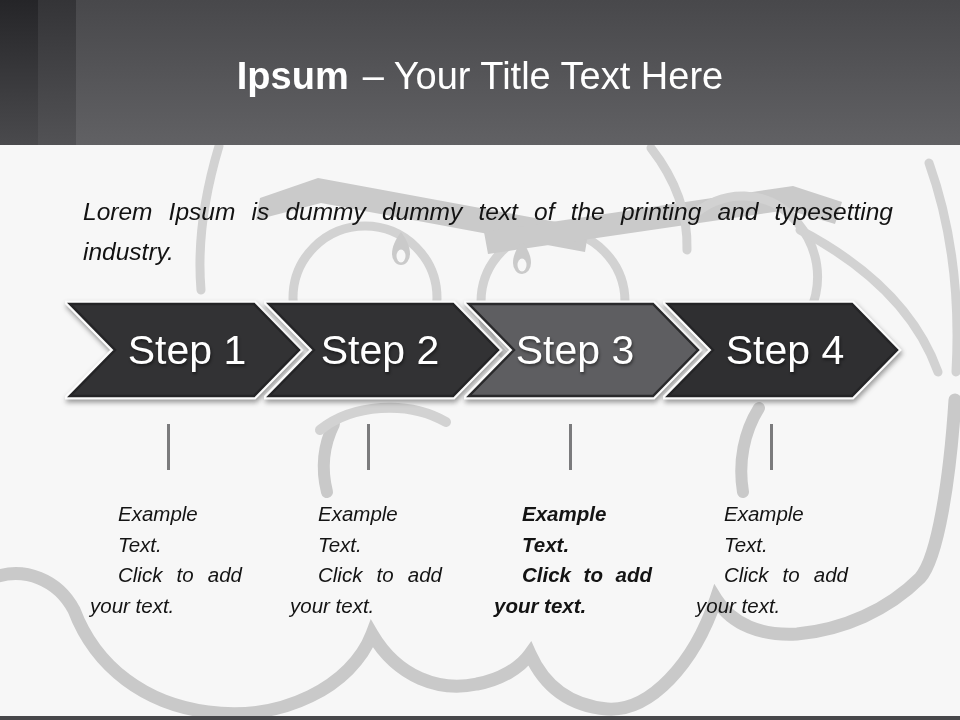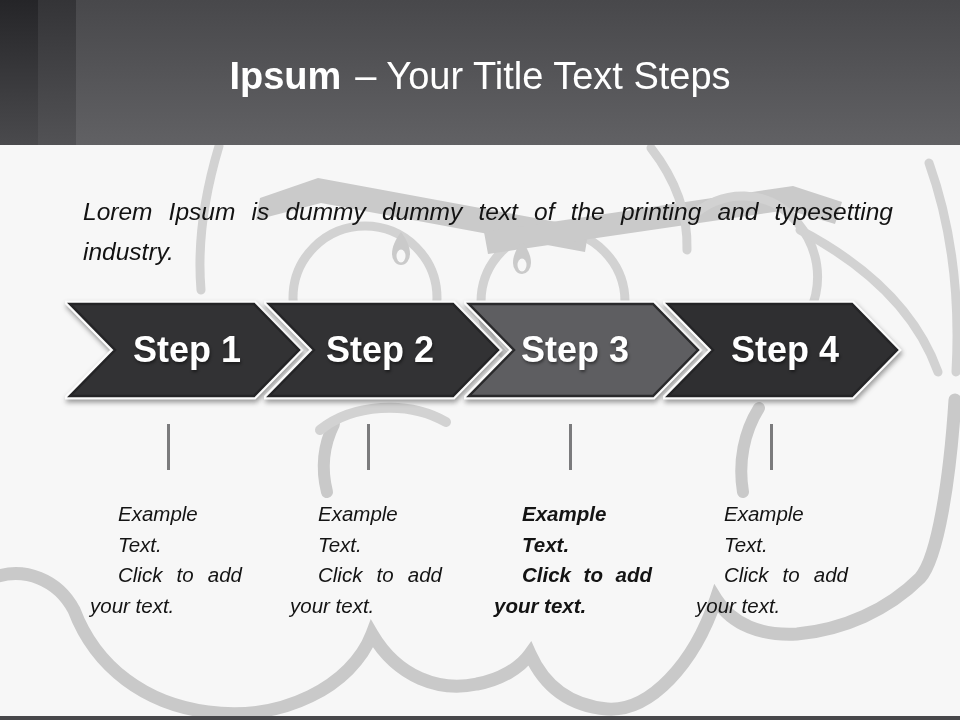"– Your Title Text Steps" span.t-rest { text: Steps -> Here }
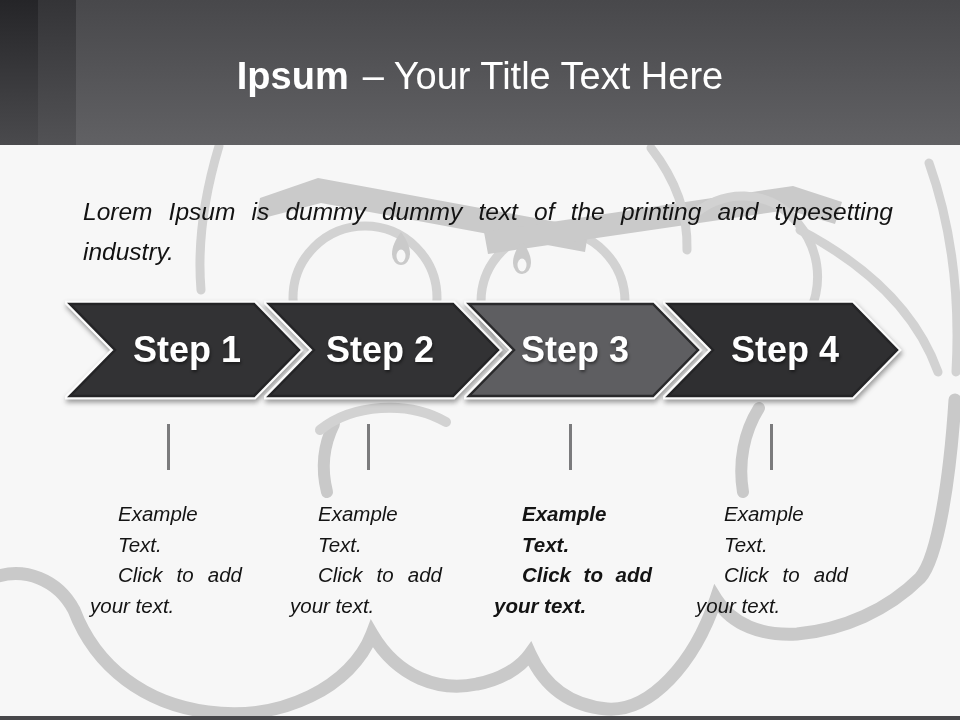"Step 1" .chev-label { font-size: 36px -> 41px; font-weight: bold -> normal }
